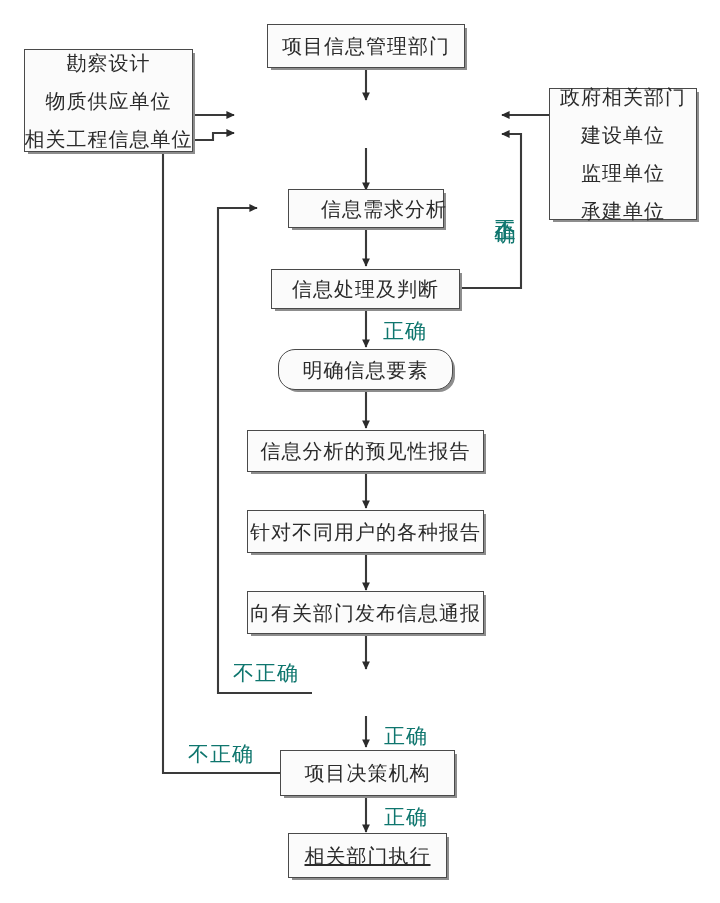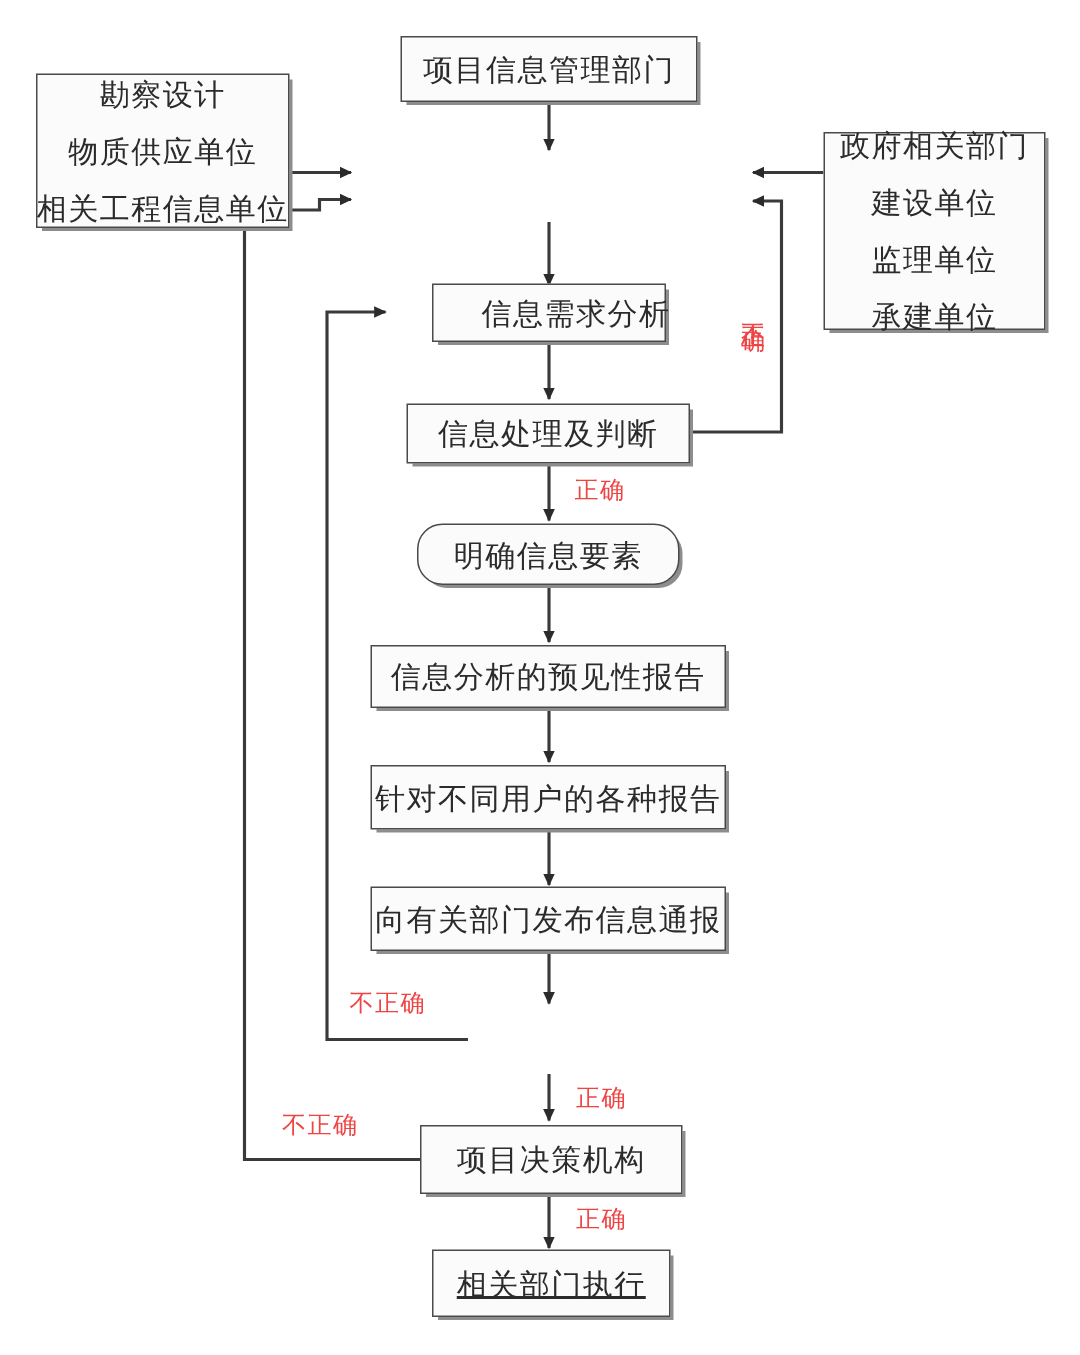"正确" .edge-label { color: #ef4444 -> #0f766e; font-size: 16px -> 21px }
